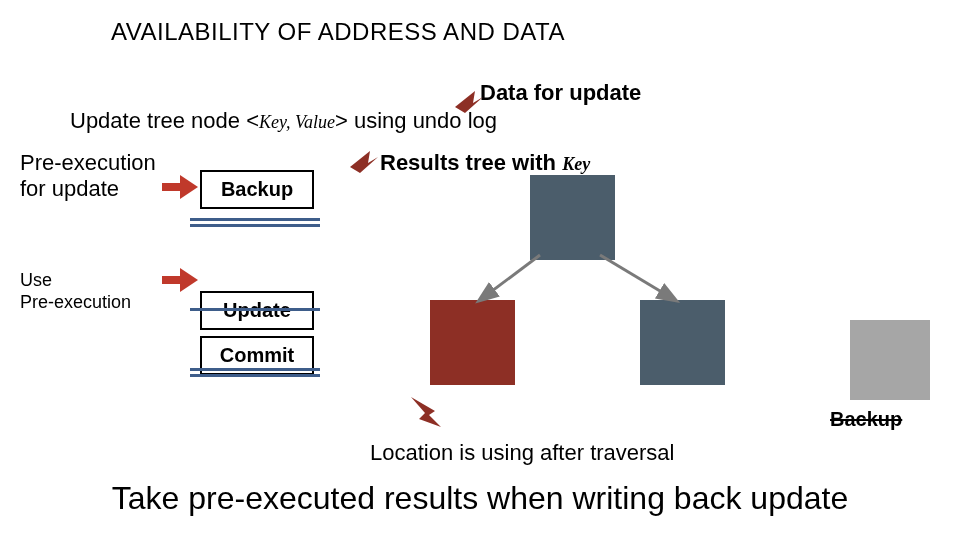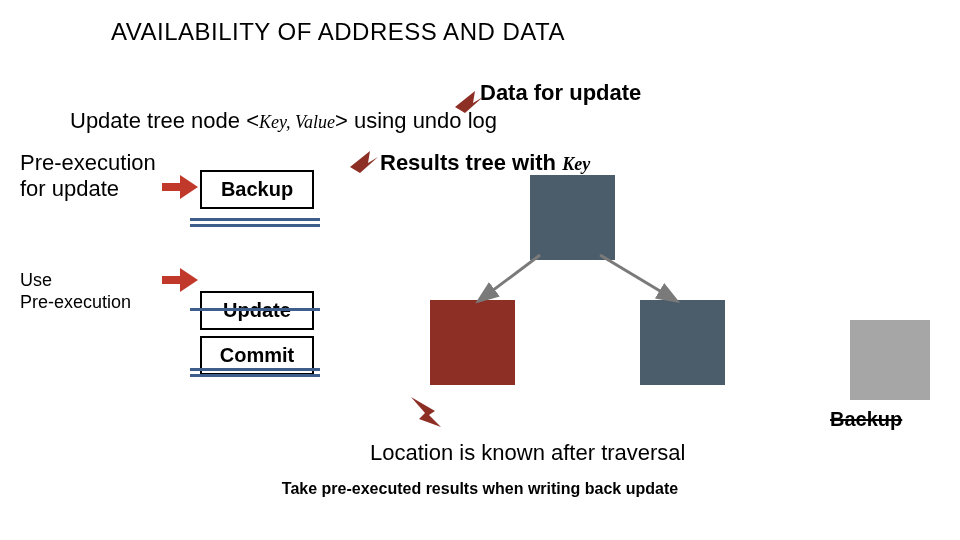"Location is known after traversal" div.location-line { text: known -> using }
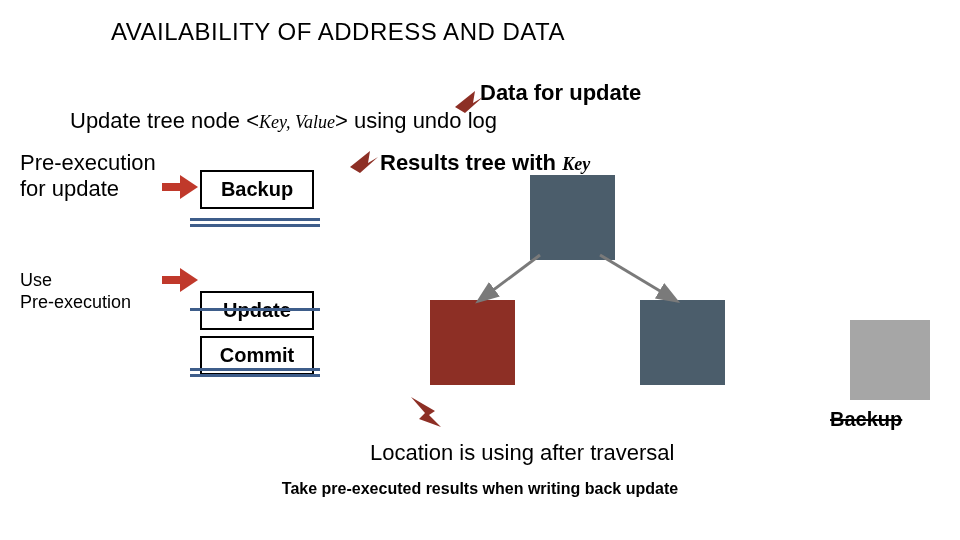"Take pre-executed results when writing" .bottom-line { font-size: 16px -> 32px; font-weight: 700 -> 400 }
